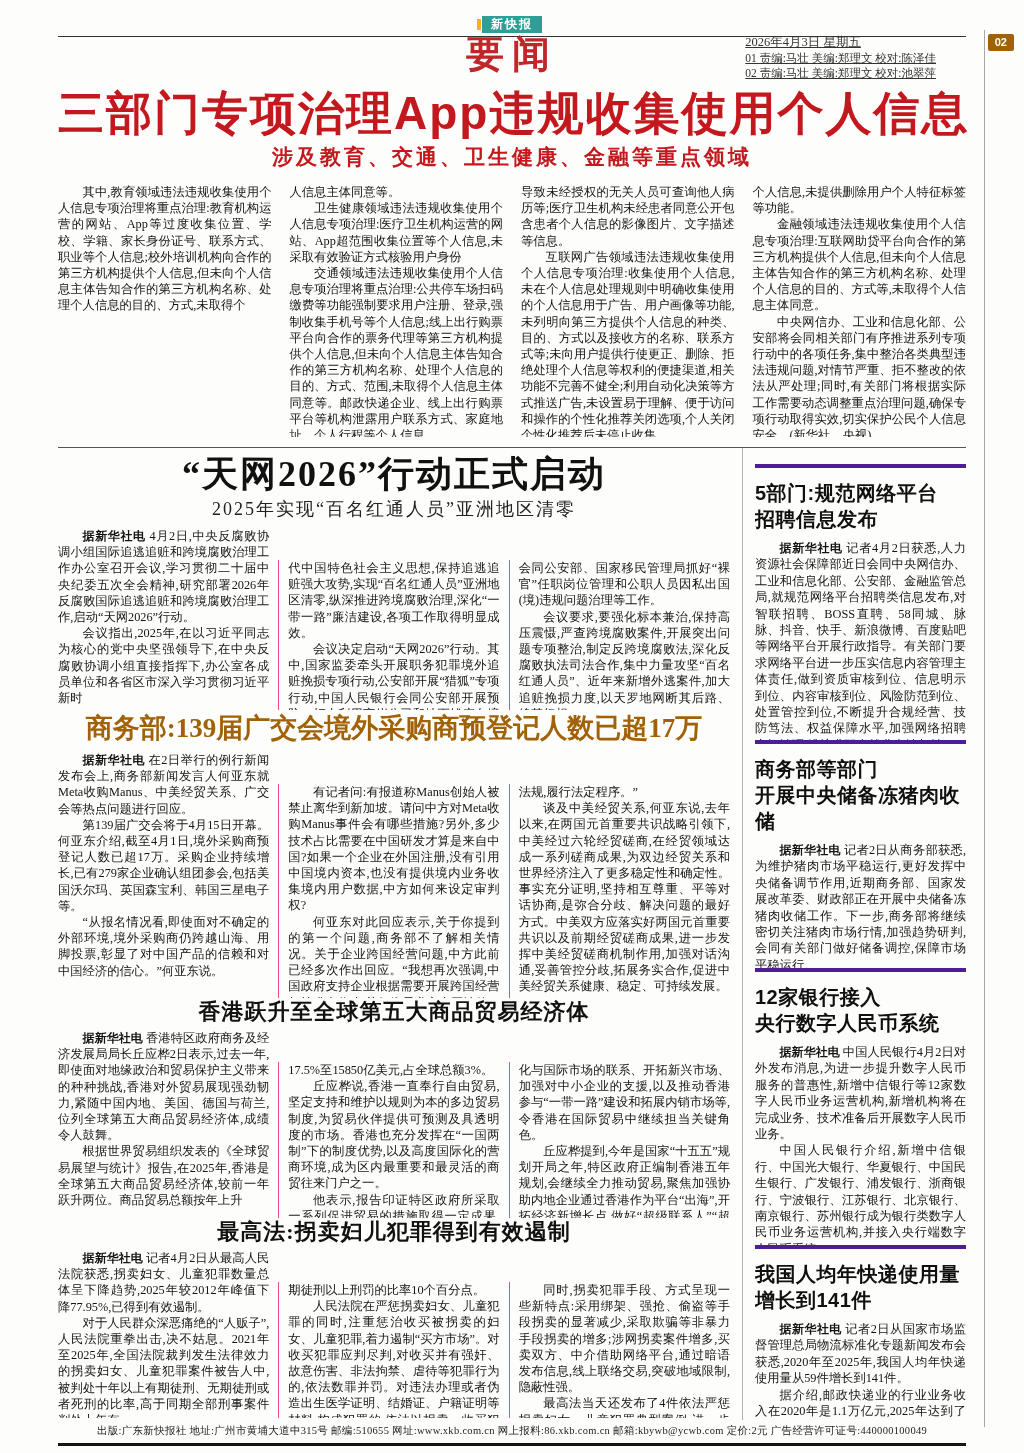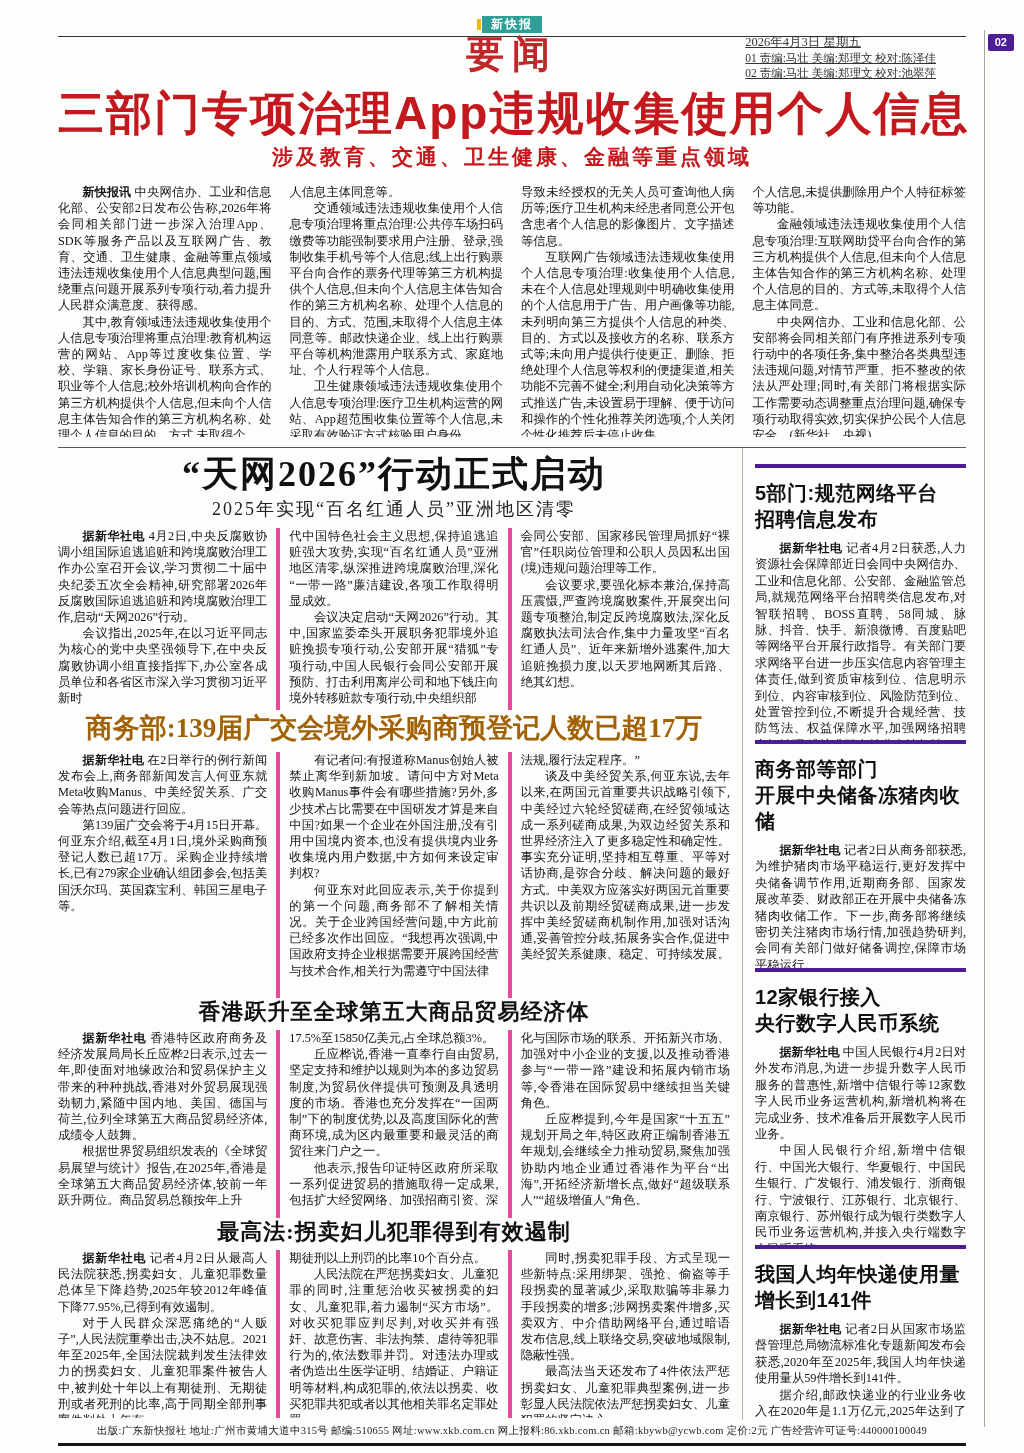"02" .pagenum { background: #4c1d95 -> #a16207 }
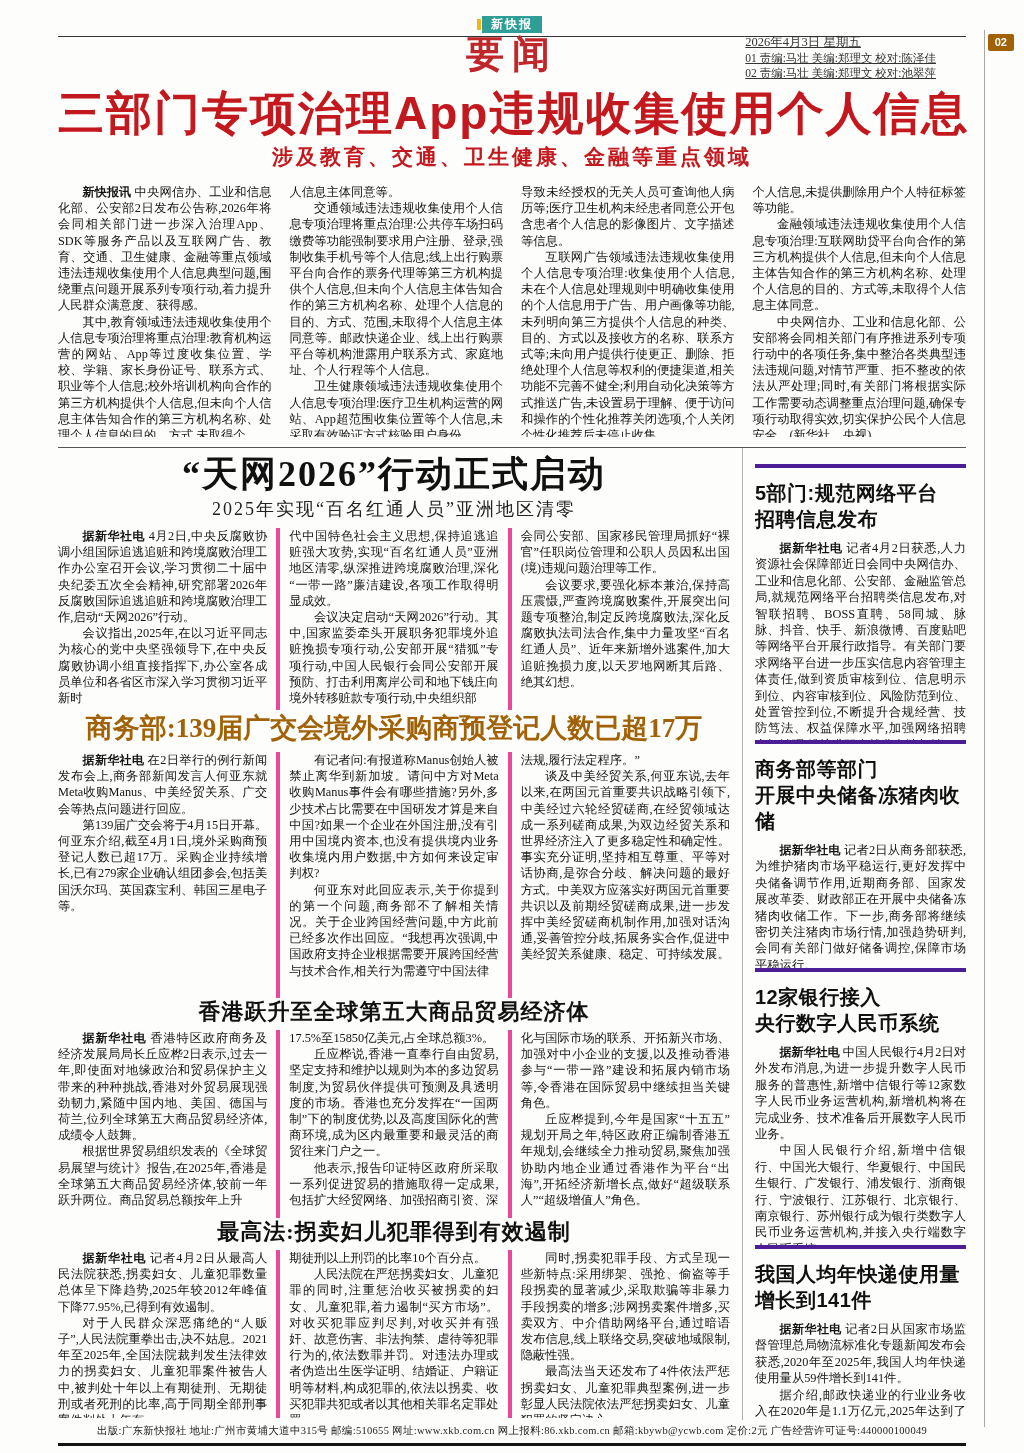"新快报讯" p { html: <p><b>新快报讯</b> 中央网信办、工业和信息化部、公安部2日发布公告称,2026年将会同相关部门进一步深入治理App、SDK等服务产品以及互联网广告、教育、交通、卫生健康、金融等重点领域违法违规收集使用个人信息典型问题,围绕重点问题开展系列专项行动,着力提升人民群众满意度、获得感。</p> -> none }
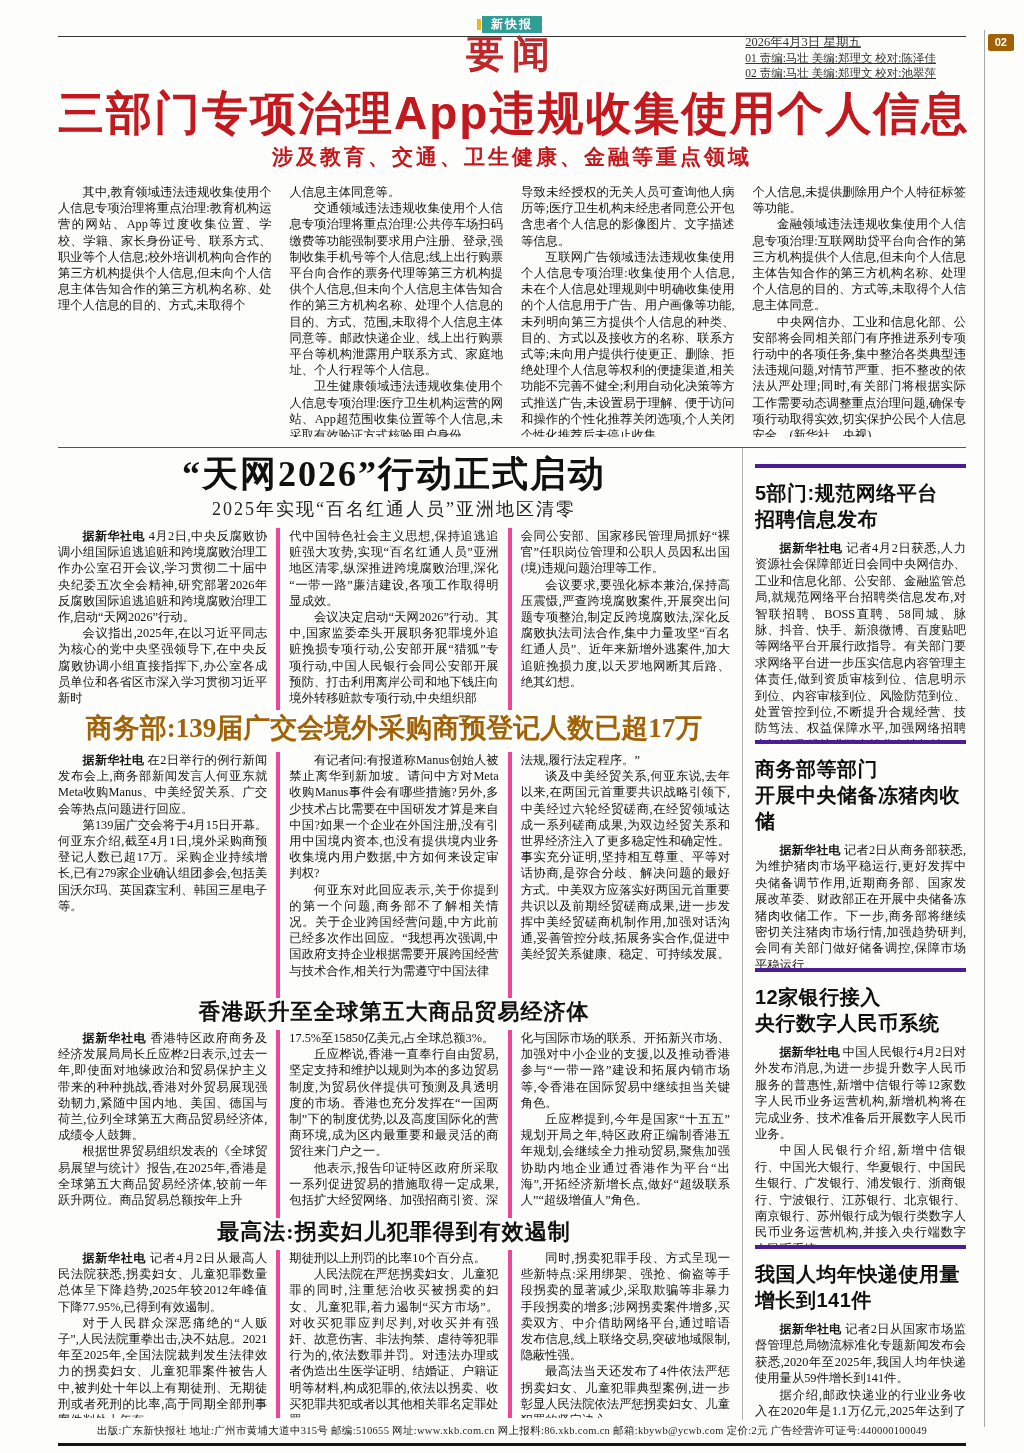"交通领域违法违规收集使用个人信息专项治理将重点治理:公共停车场扫码缴费等功能强制" p { order: before "卫生健康领域违法违规收集使用个人信息专项治理:医疗卫生机构运营的网站、App超范" -> after "卫生健康领域违法违规收集使用个人信息专项治理:医疗卫生机构运营的网站、App超范" }
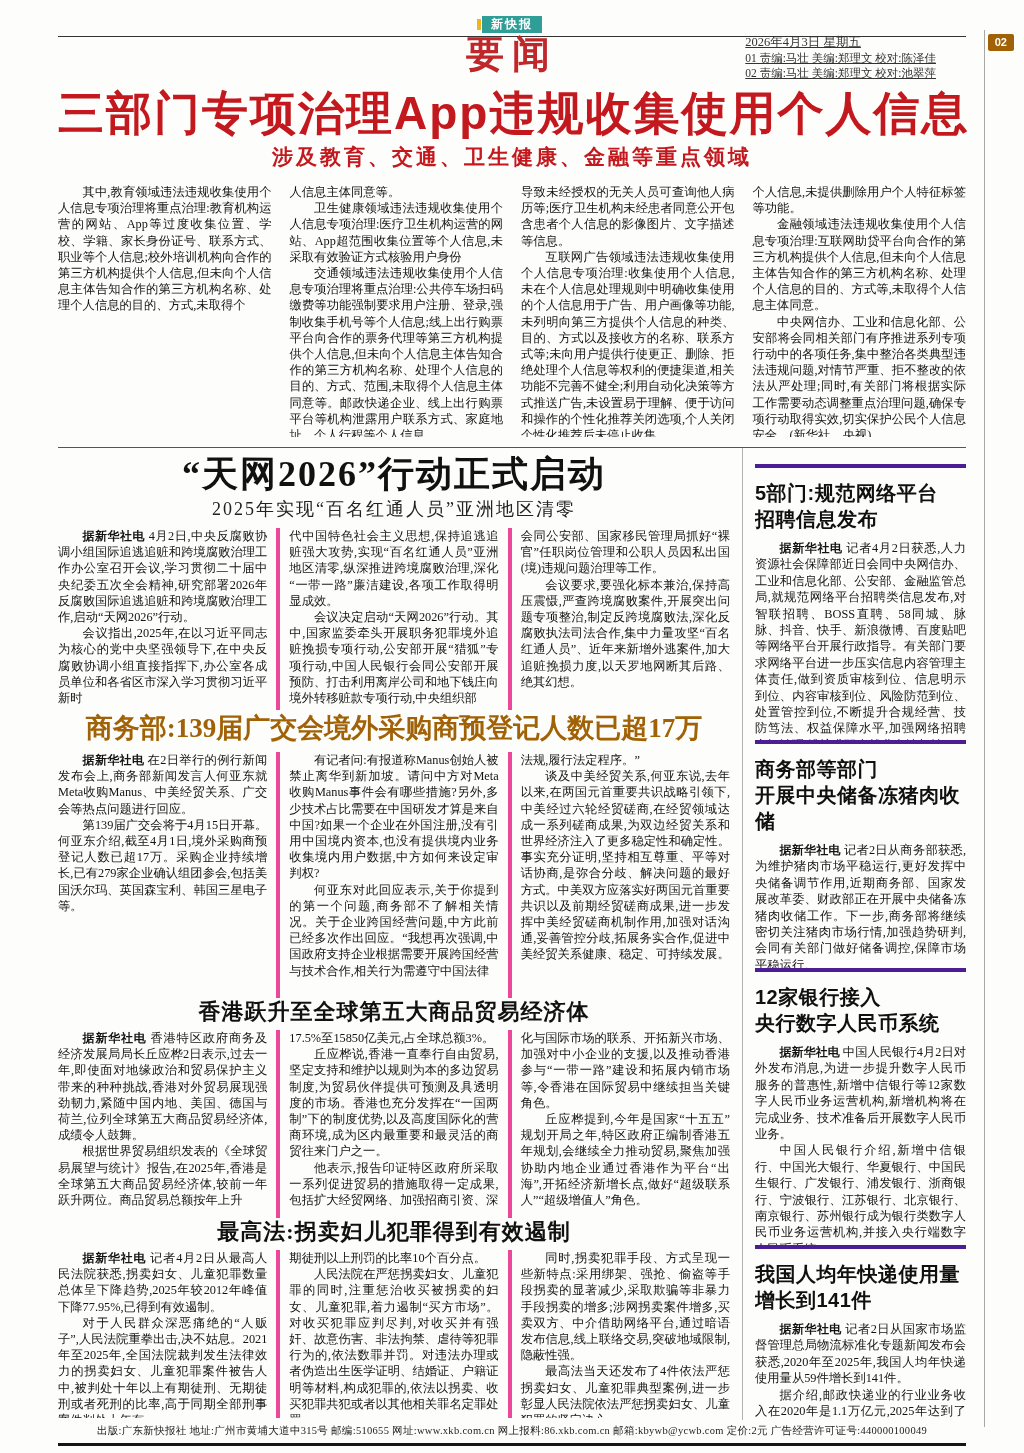"代中国特色社会主义思想,保持追逃追赃强大攻势,实现“百名红通人员”亚洲地区清零," .ruled .col + .col { border-left: 4px solid #ec4899 -> 1px solid #ec4899; margin-top: none -> 32px }
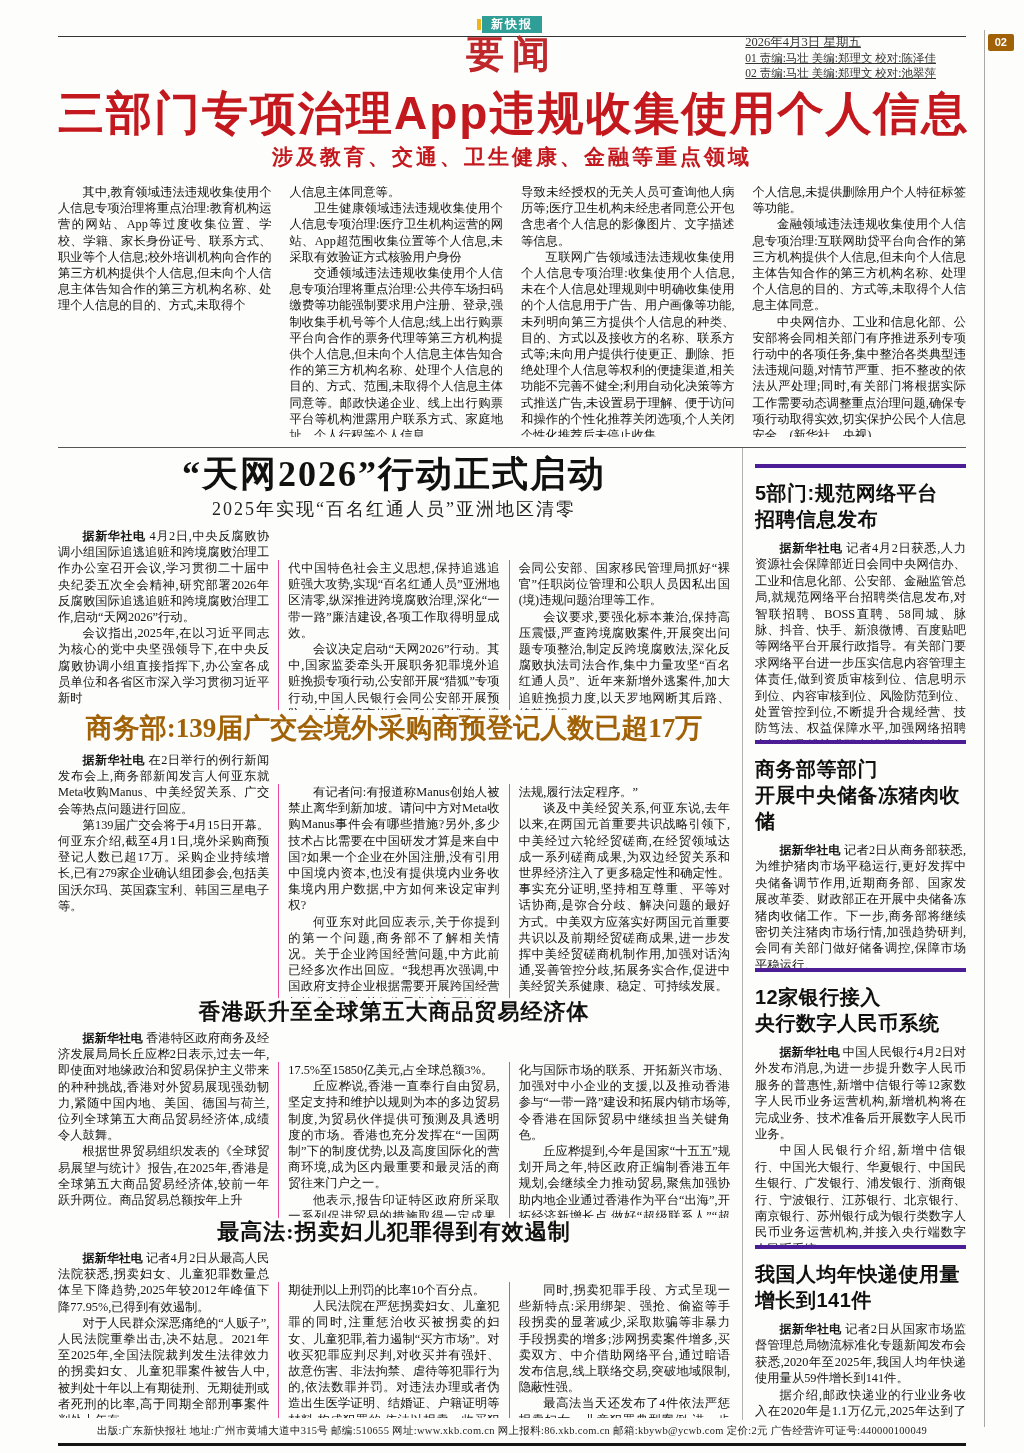"“从报名情况看,即使面对不确定的外部环境,境外采购商仍跨越山海、用脚投票,彰显了" p { html: none -> <p>“从报名情况看,即使面对不确定的外部环境,境外采购商仍跨越山海、用脚投票,彰显了对中国产品的信赖和对中国经济的信心。”何亚东说。</p> }
